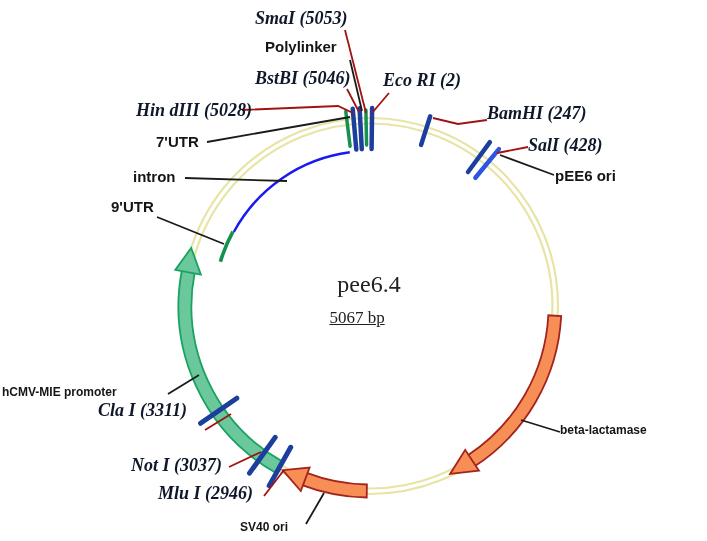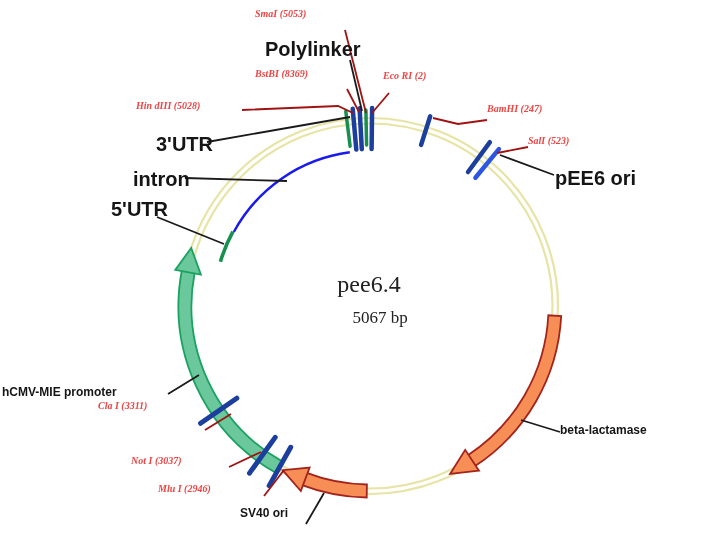"SmaI (5053)" .rlabel { color: #ef4444 -> #0f172a; font-size: 10px -> 18px }
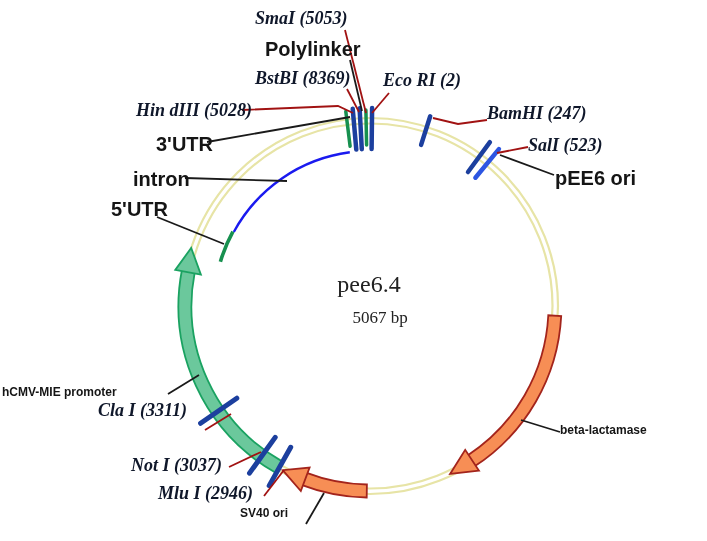"Polylinker" .blabel { font-size: 20px -> 15px }
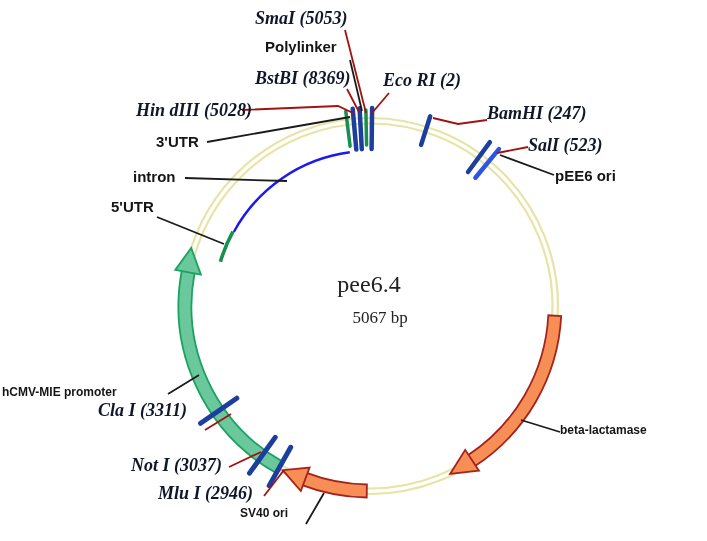"BstBI (8369)" div.lbl { text: 8369 -> 5046 }
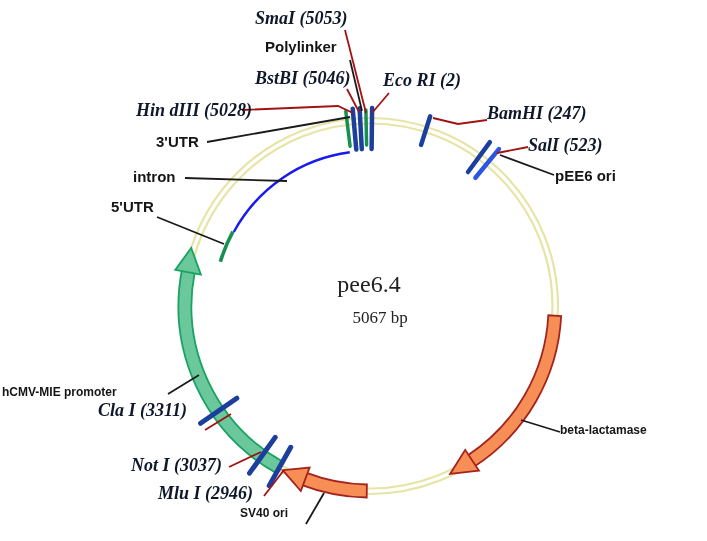"3'UTR" div.lbl { text: 3'UTR -> 7'UTR }
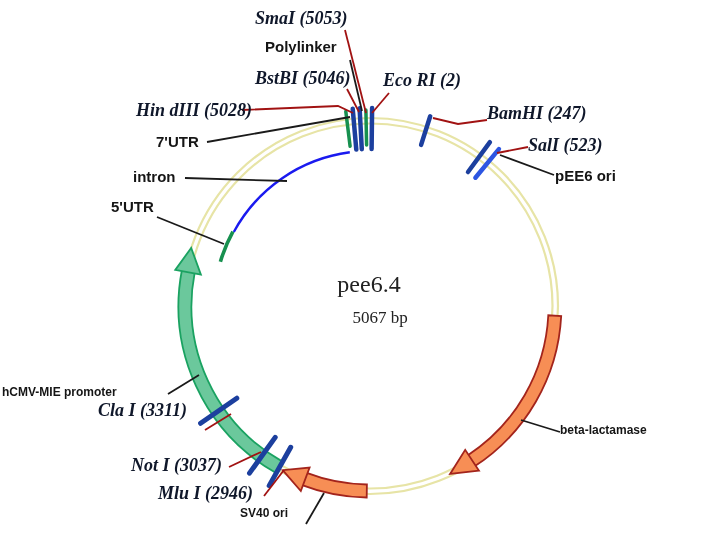"SalI (523)" div.lbl { text: 523 -> 428 }
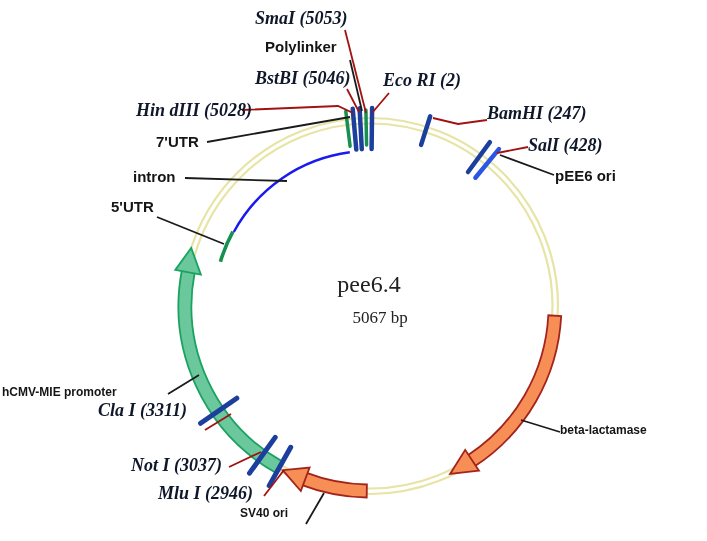"5'UTR" div.lbl { text: 5'UTR -> 9'UTR }
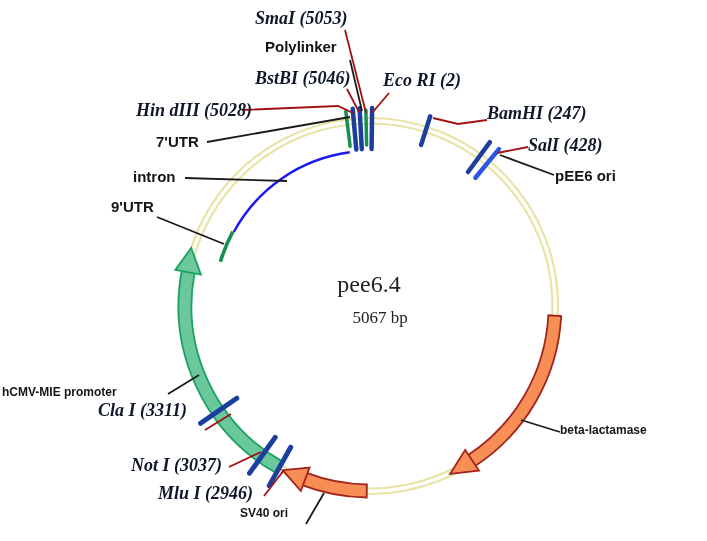"5067 bp" div.lbl { left: 280px -> 257px; text-decoration: none -> underline }
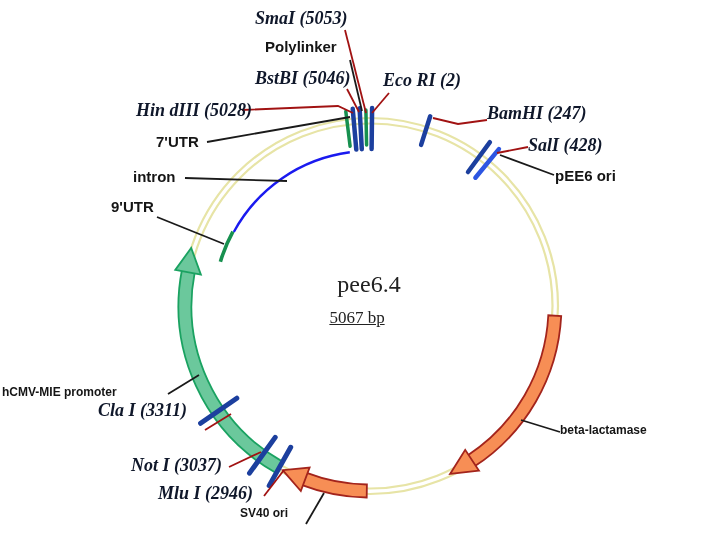"SV40 ori" div.lbl { top: 507px -> 521px }
